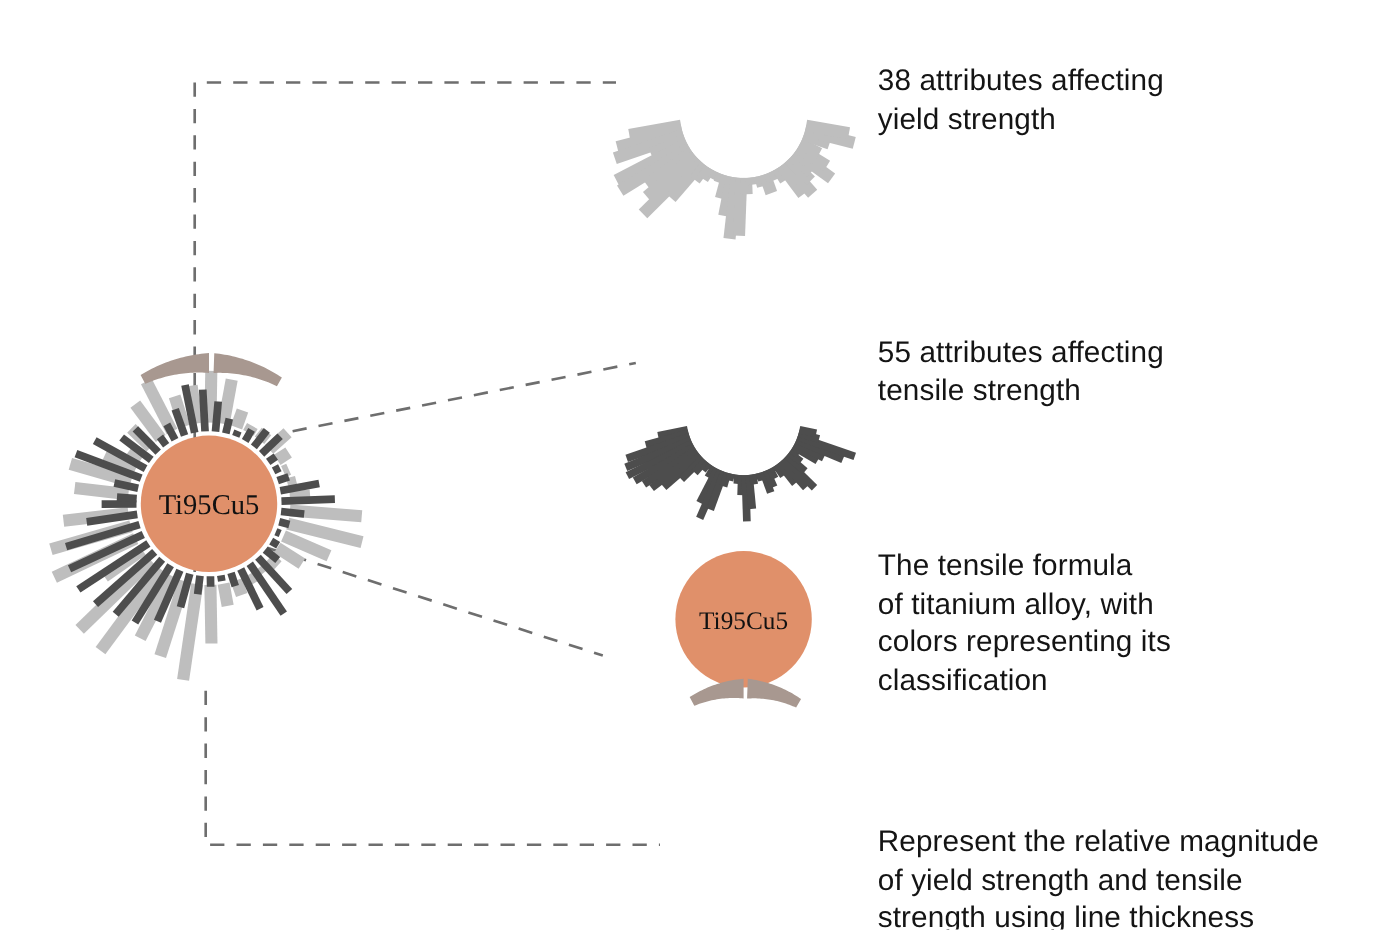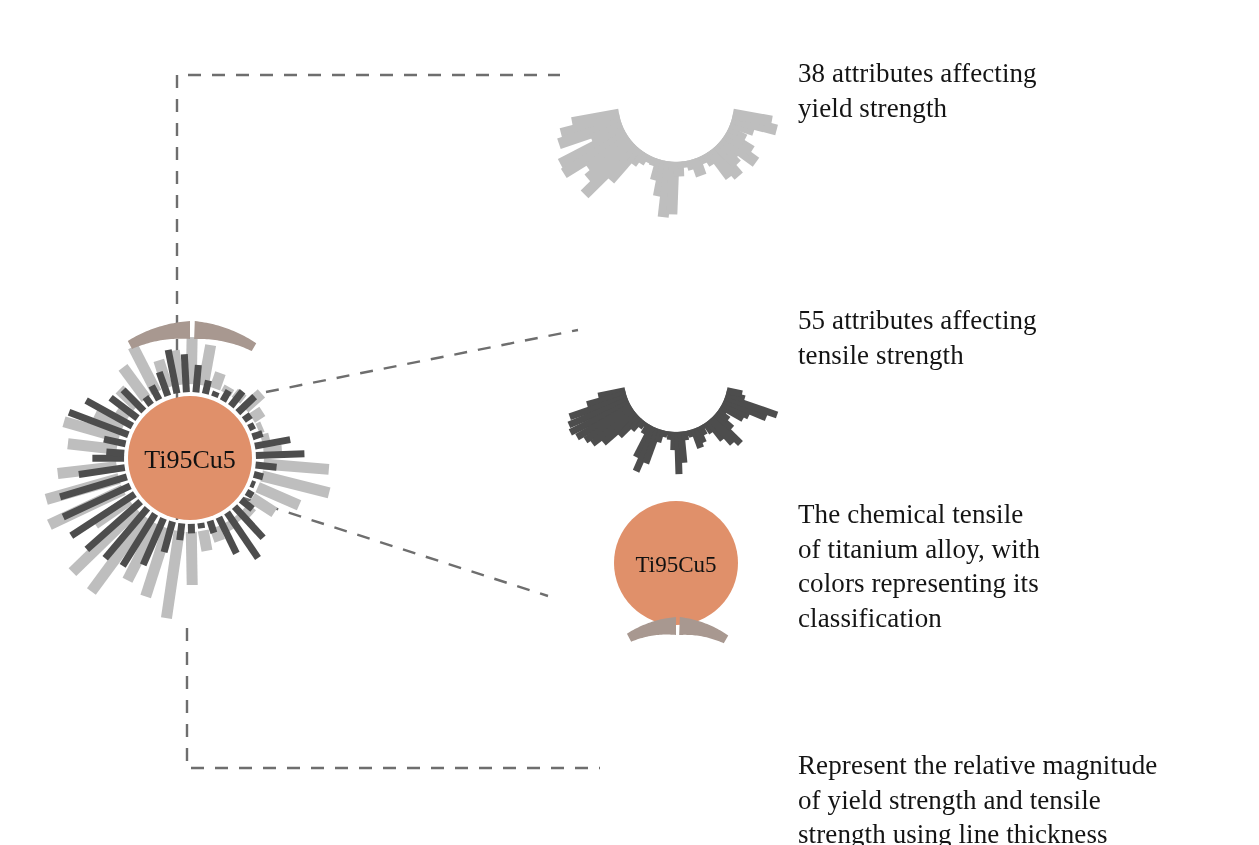"38 attributes affecting" .legend-text { font-family: Liberation Serif, serif -> Liberation Sans, sans-serif }
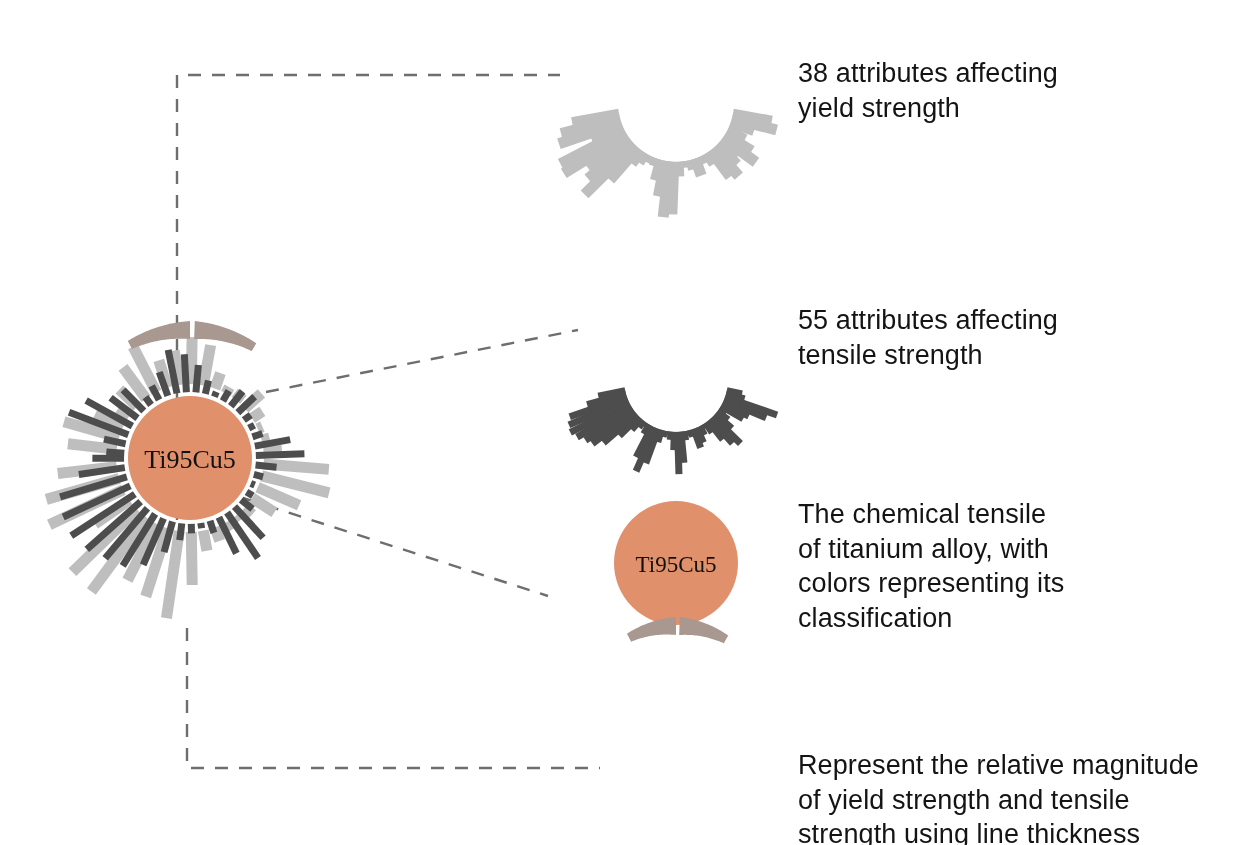"The chemical tensile" div.legend-text { text: chemical tensile -> tensile formula }
